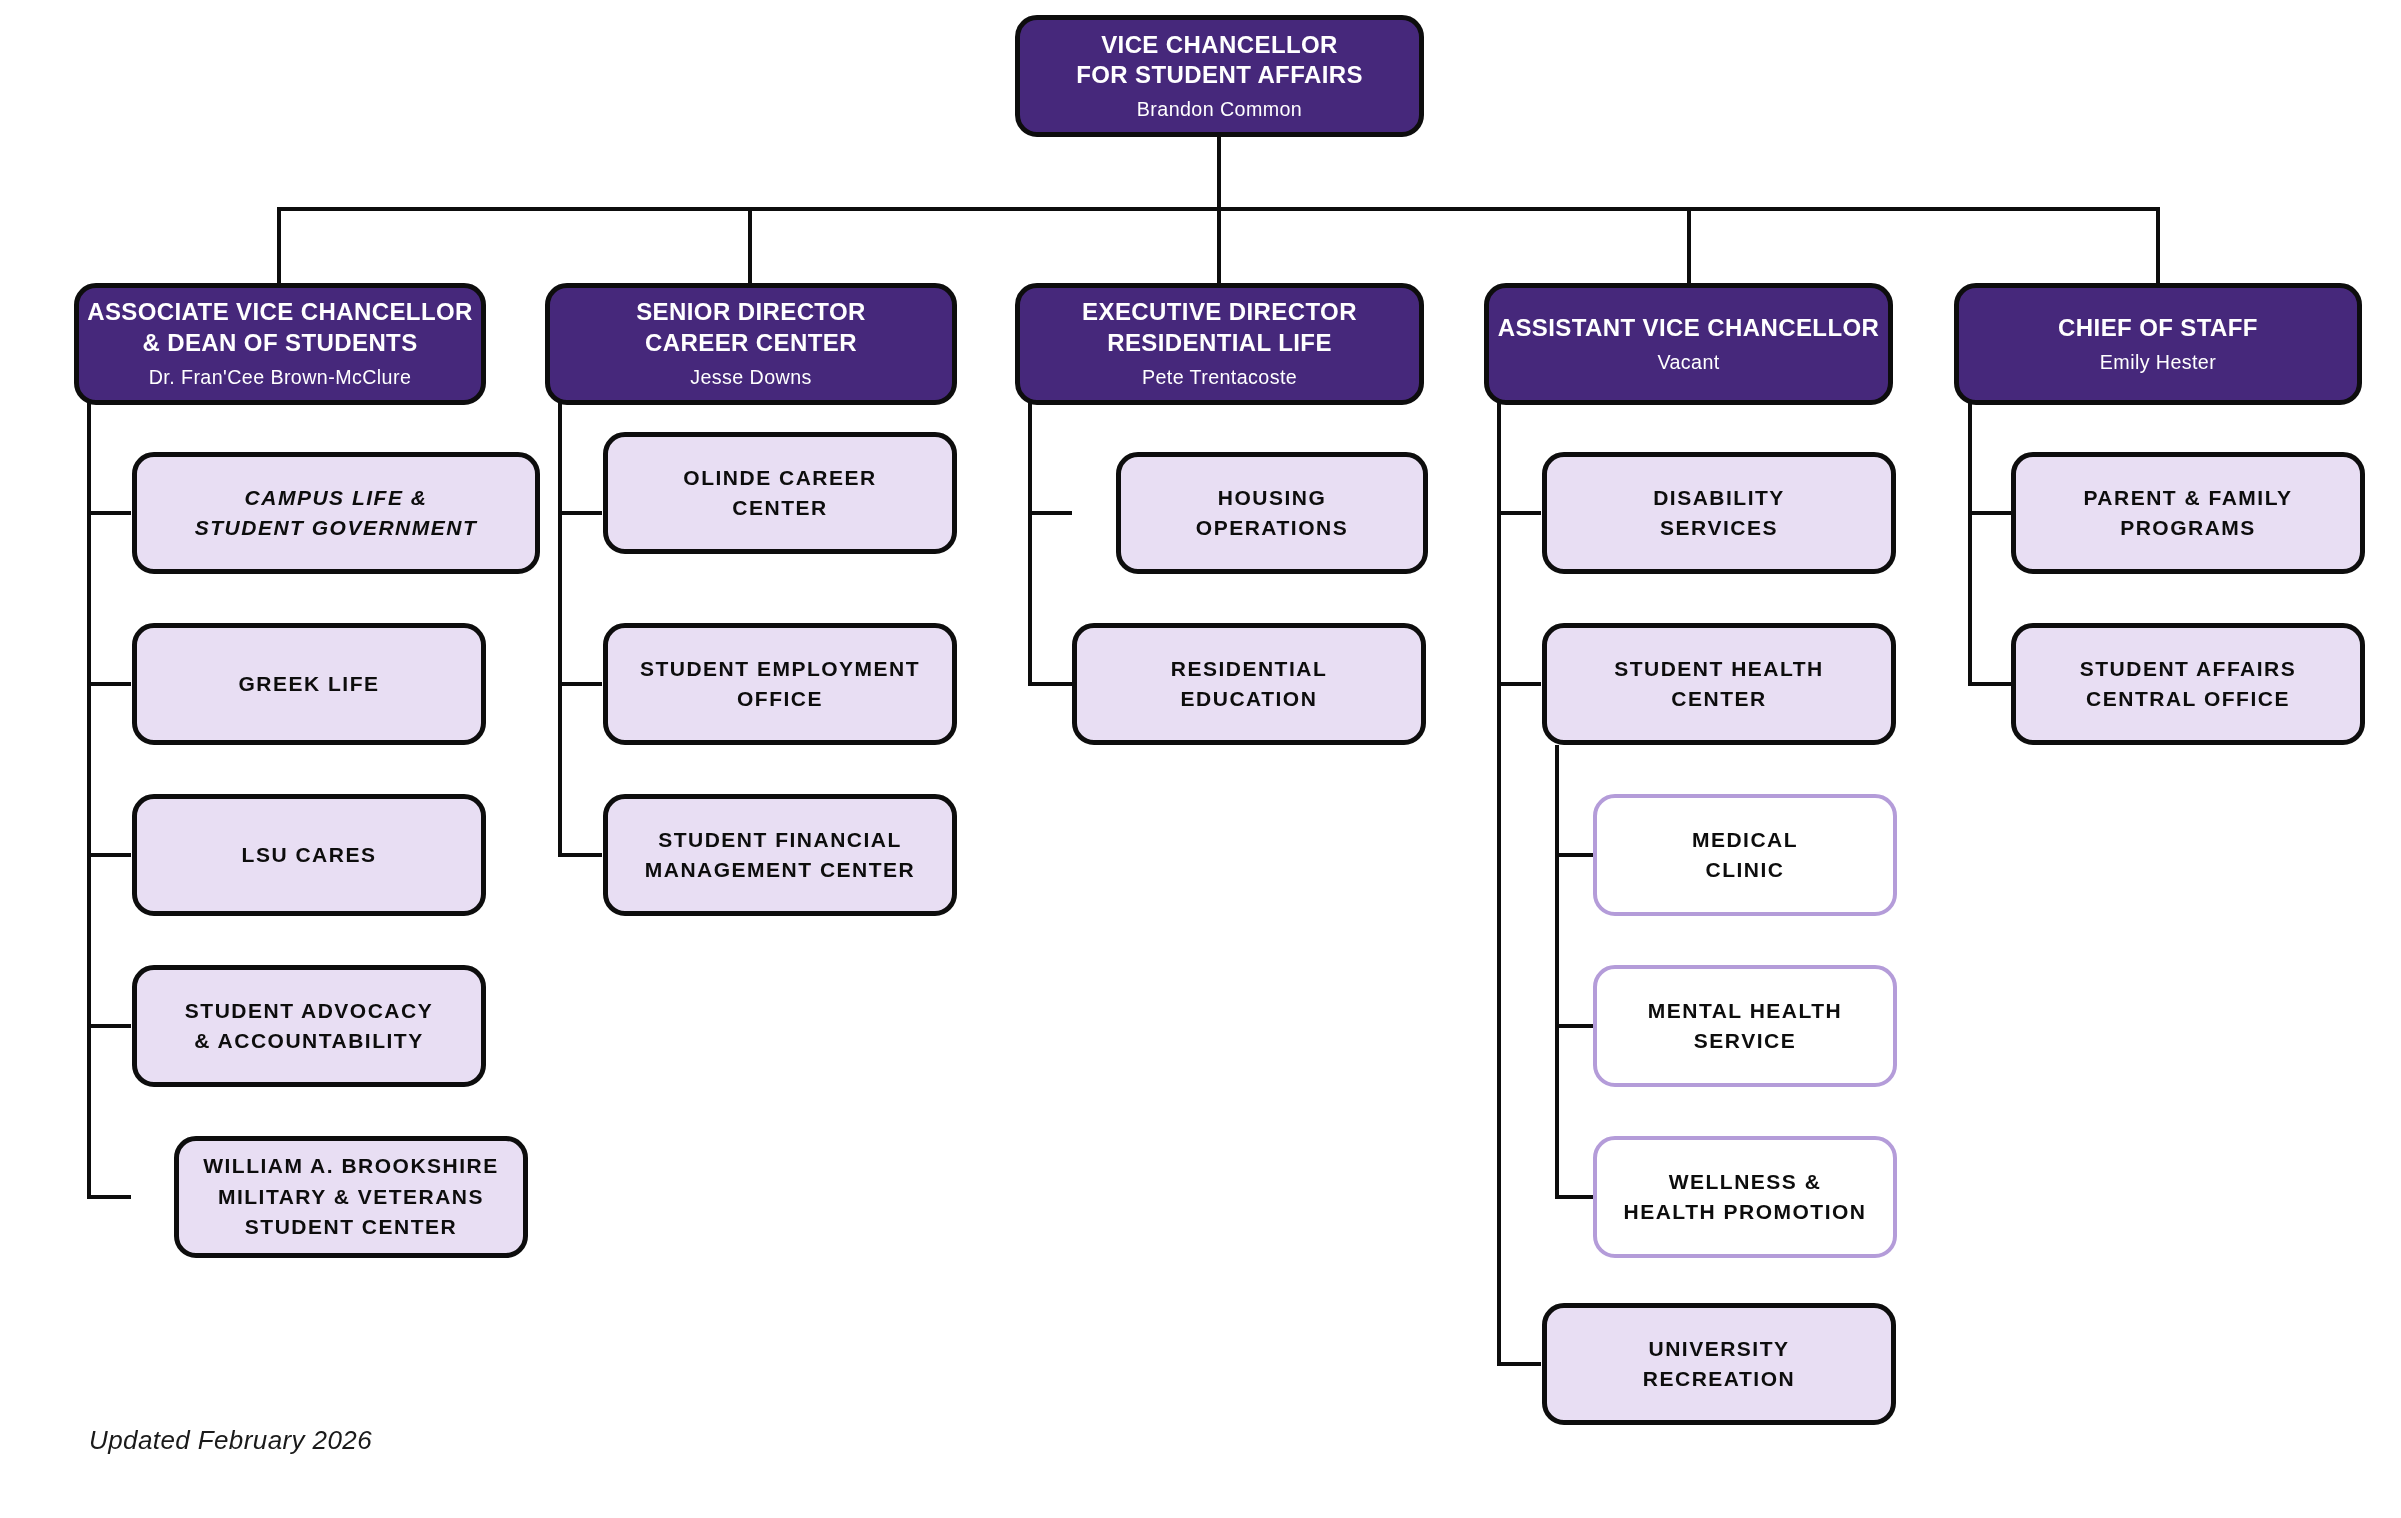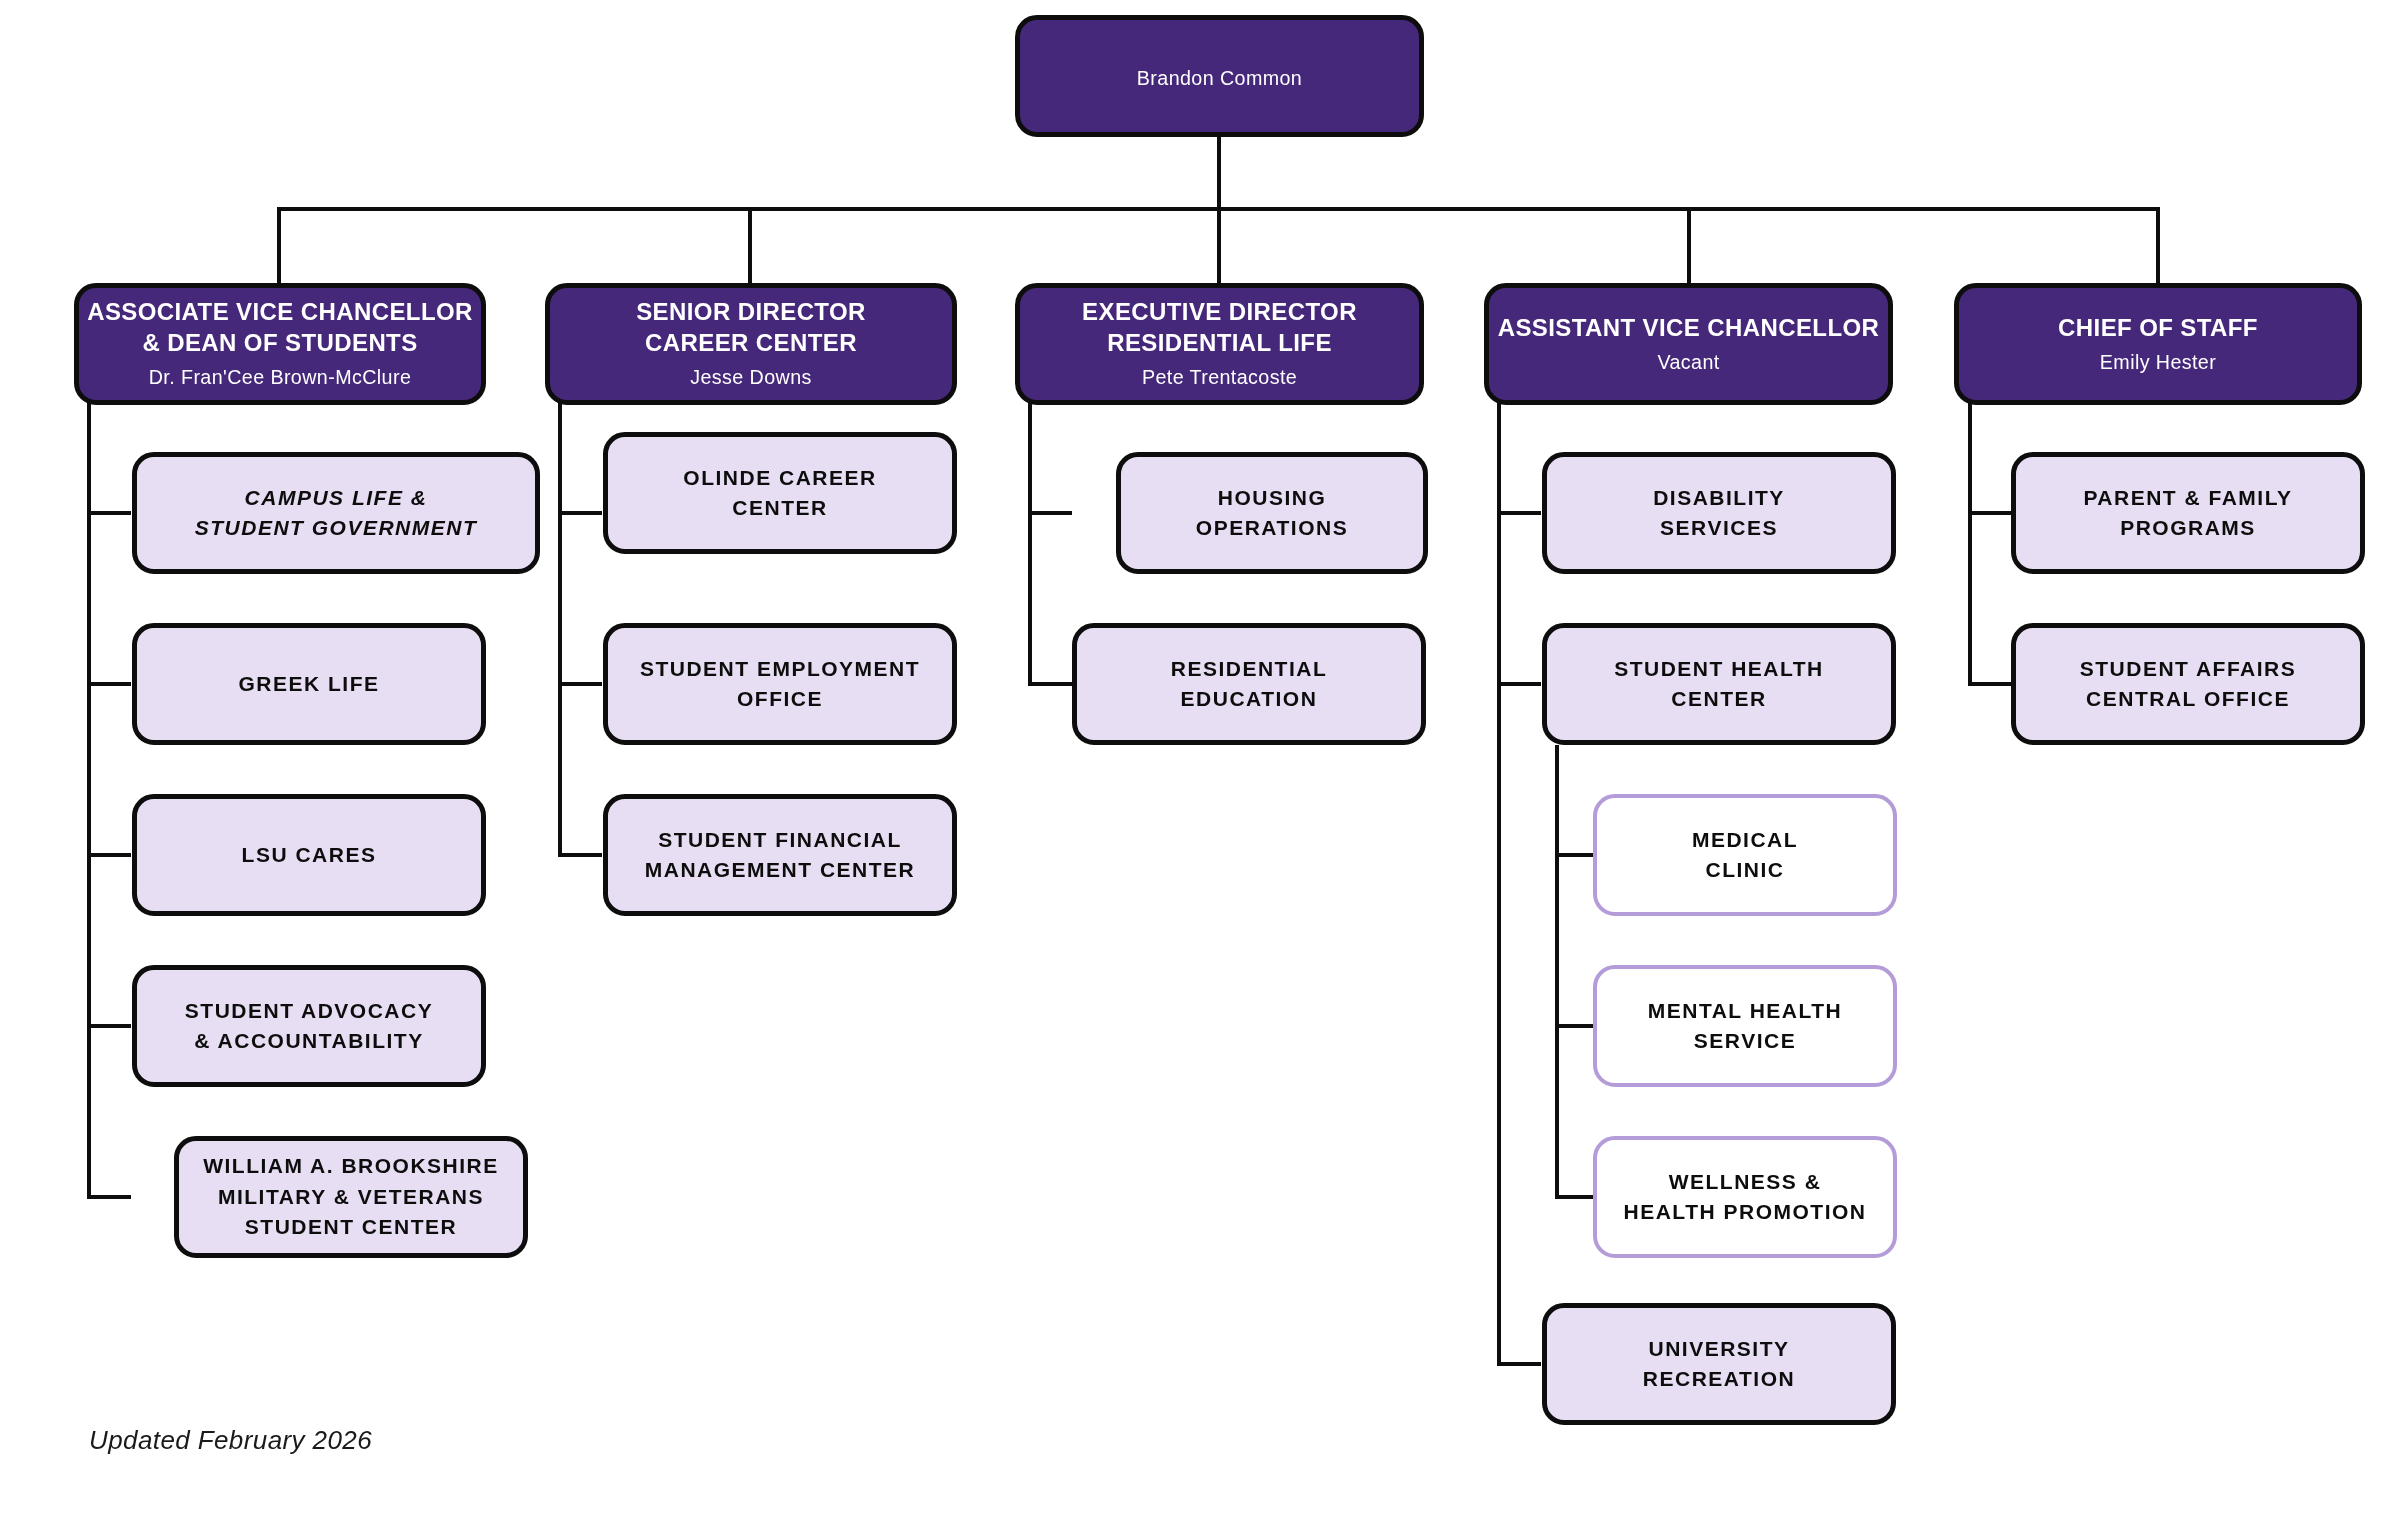"VICE CHANCELLOR" div.title { html: none -> <div>VICE CHANCELLOR FOR STUDENT AFFAIRS</div> }
